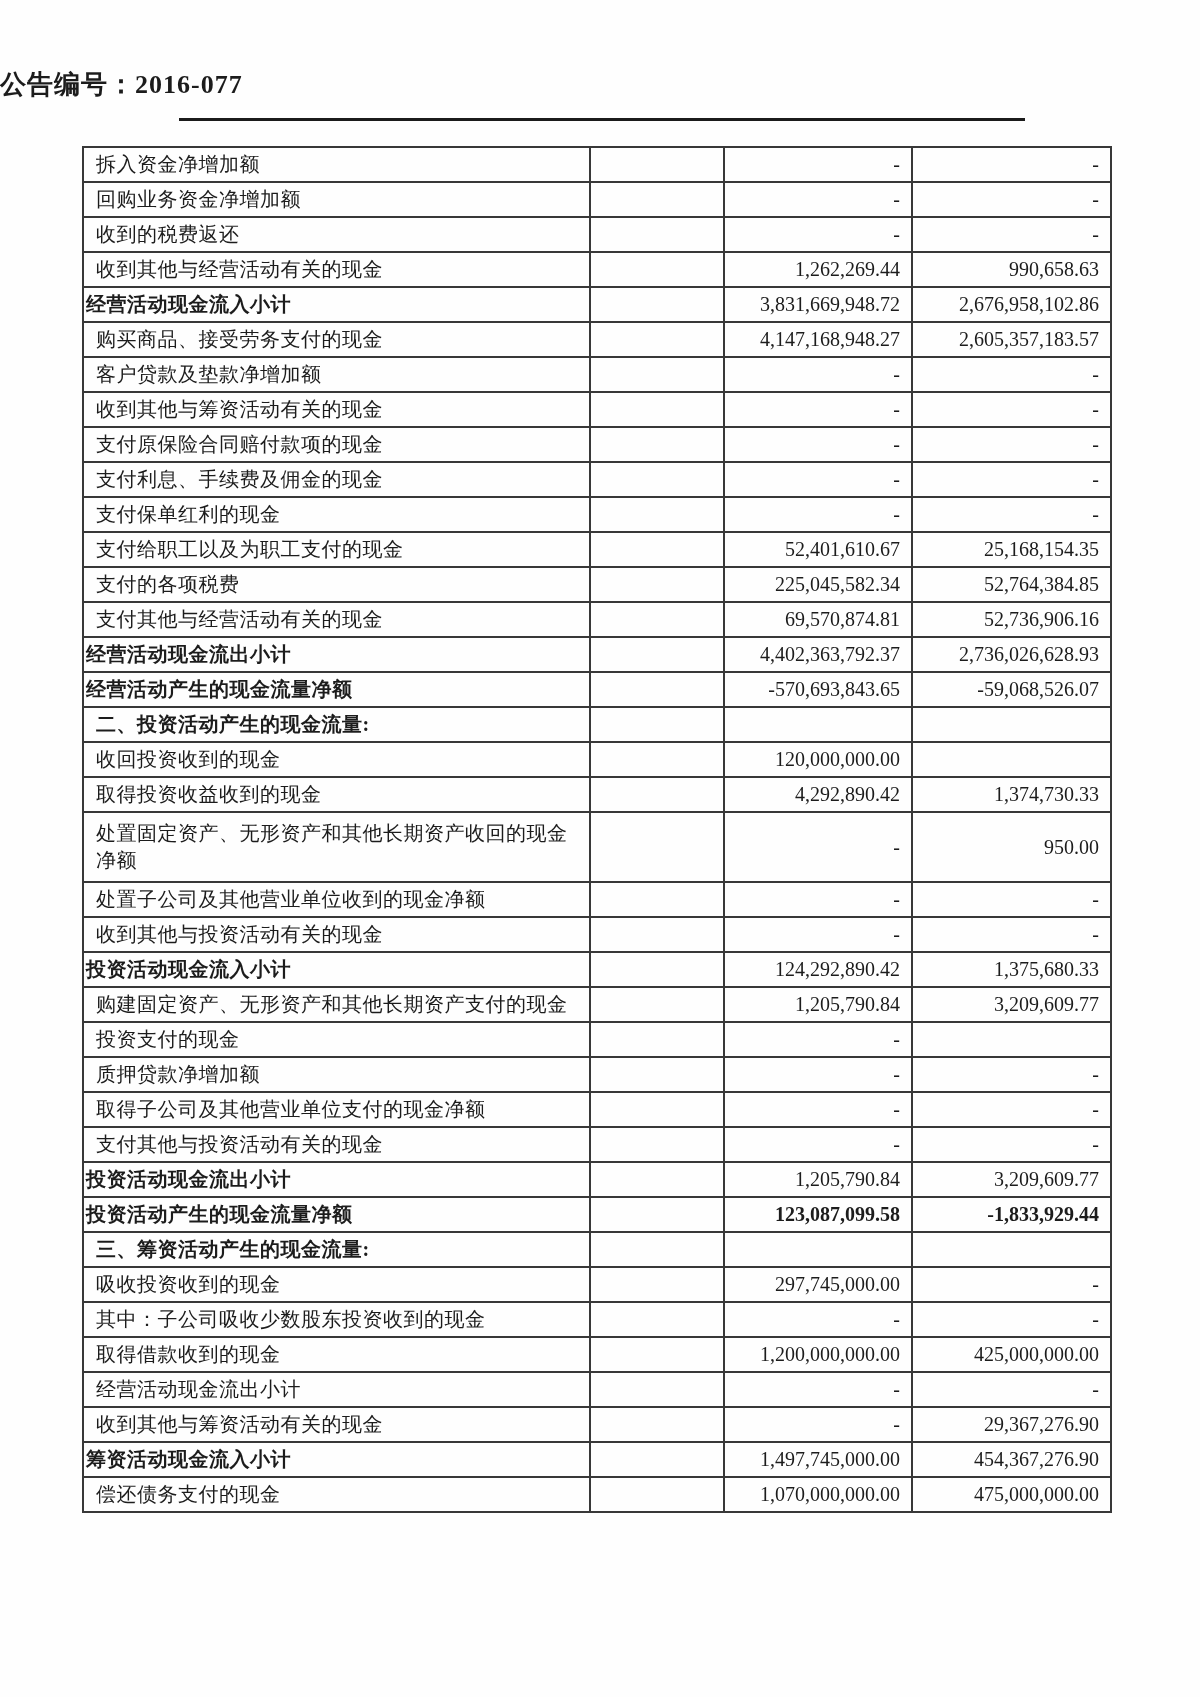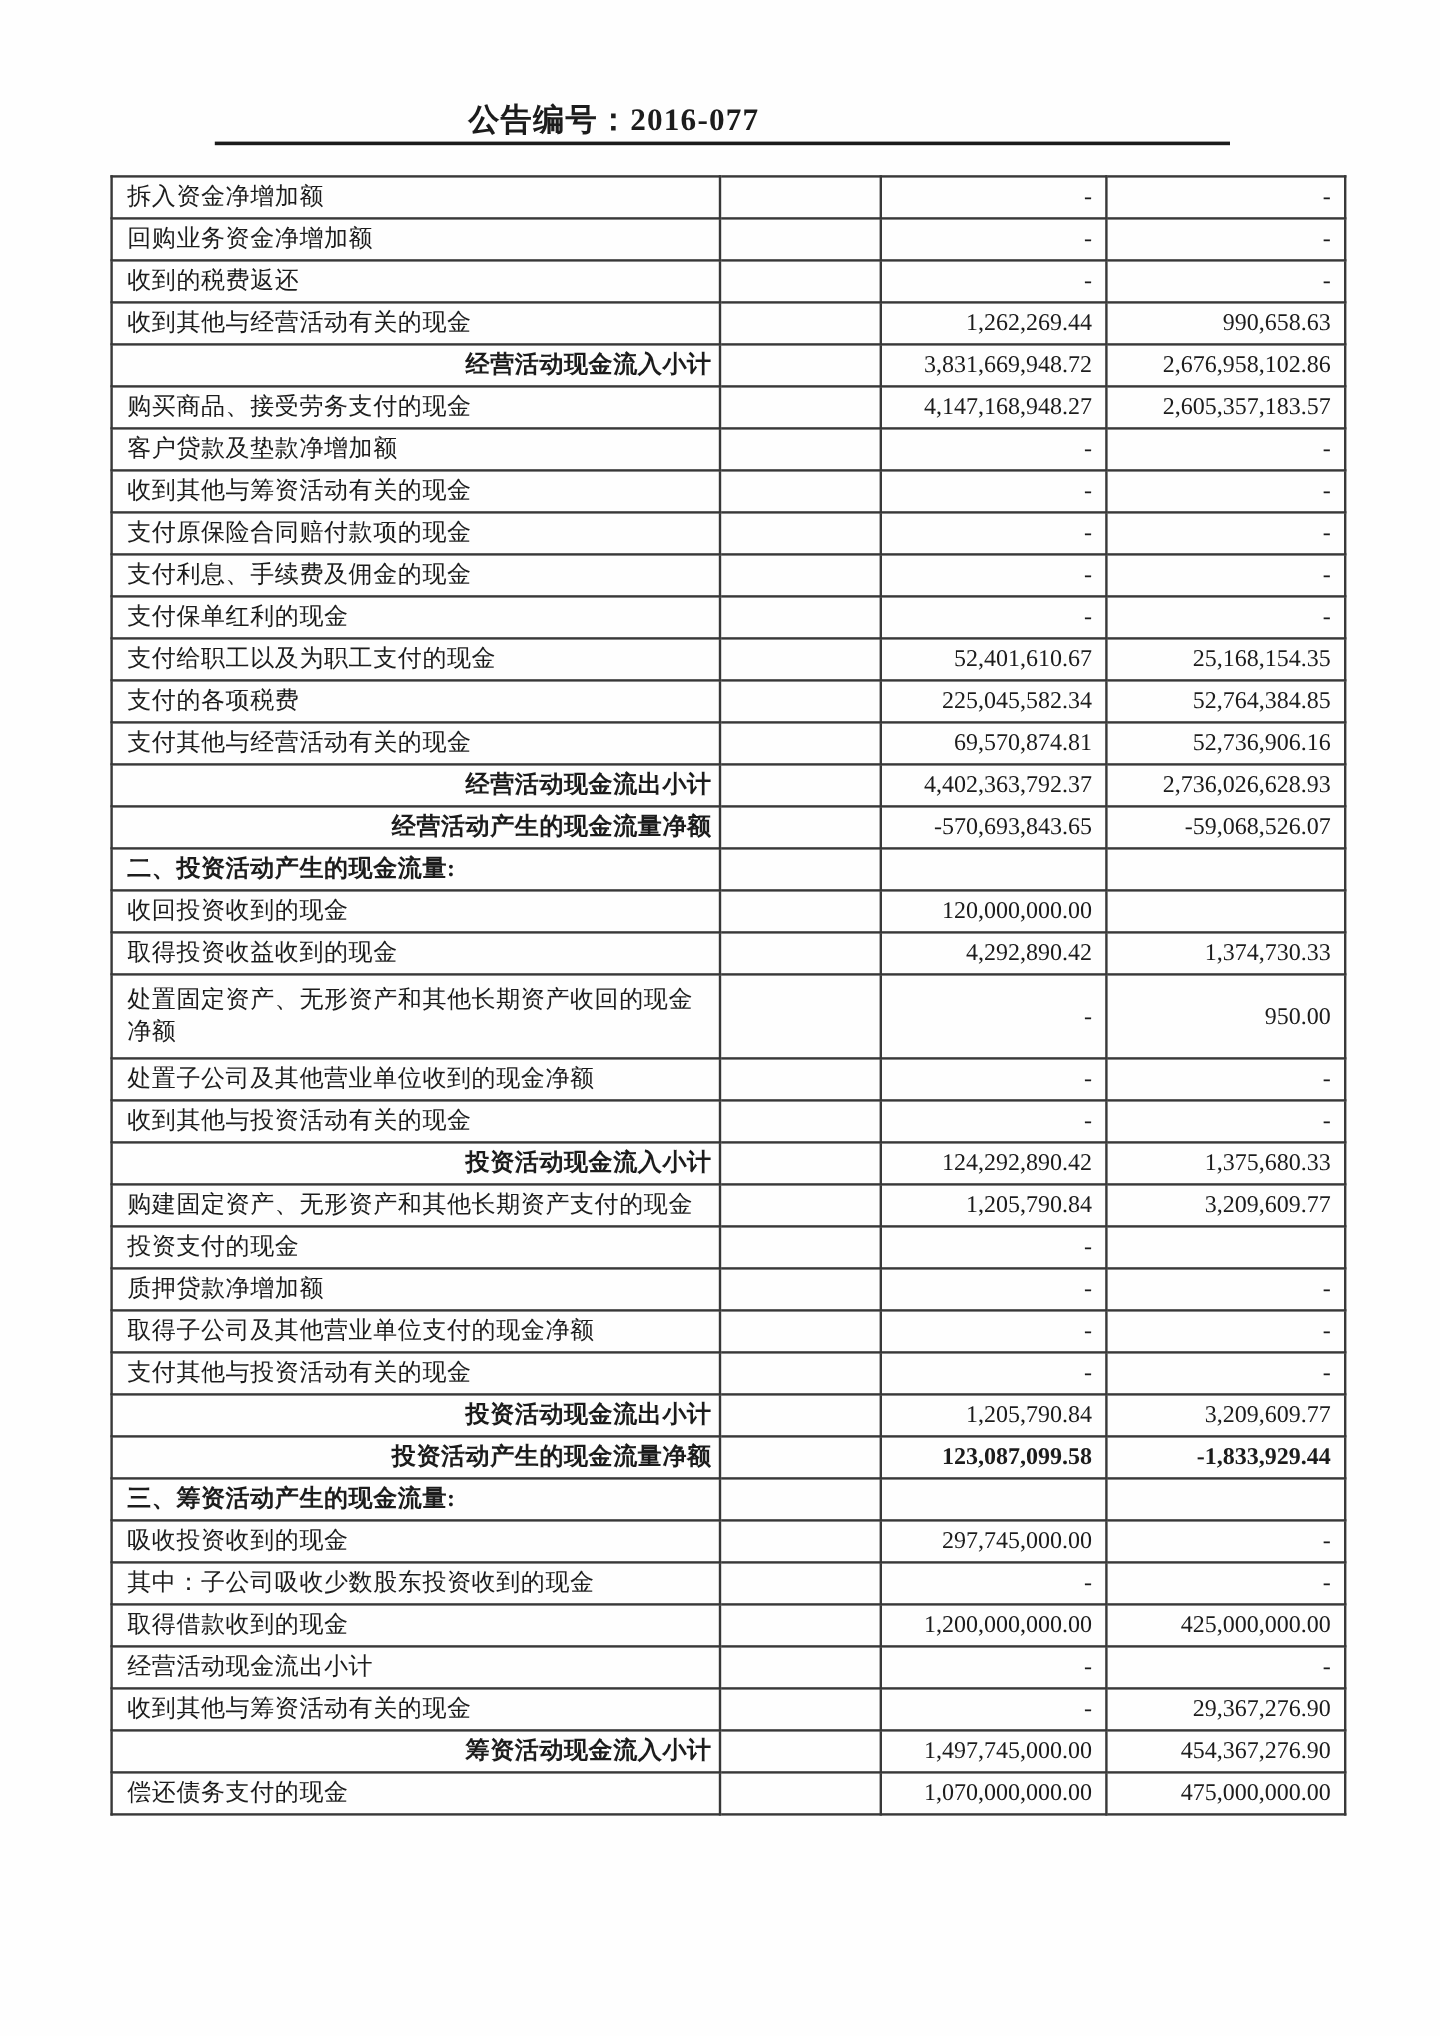"公告编号：2016-077" .announce { text-align: center -> left; top: 82px -> 67px }
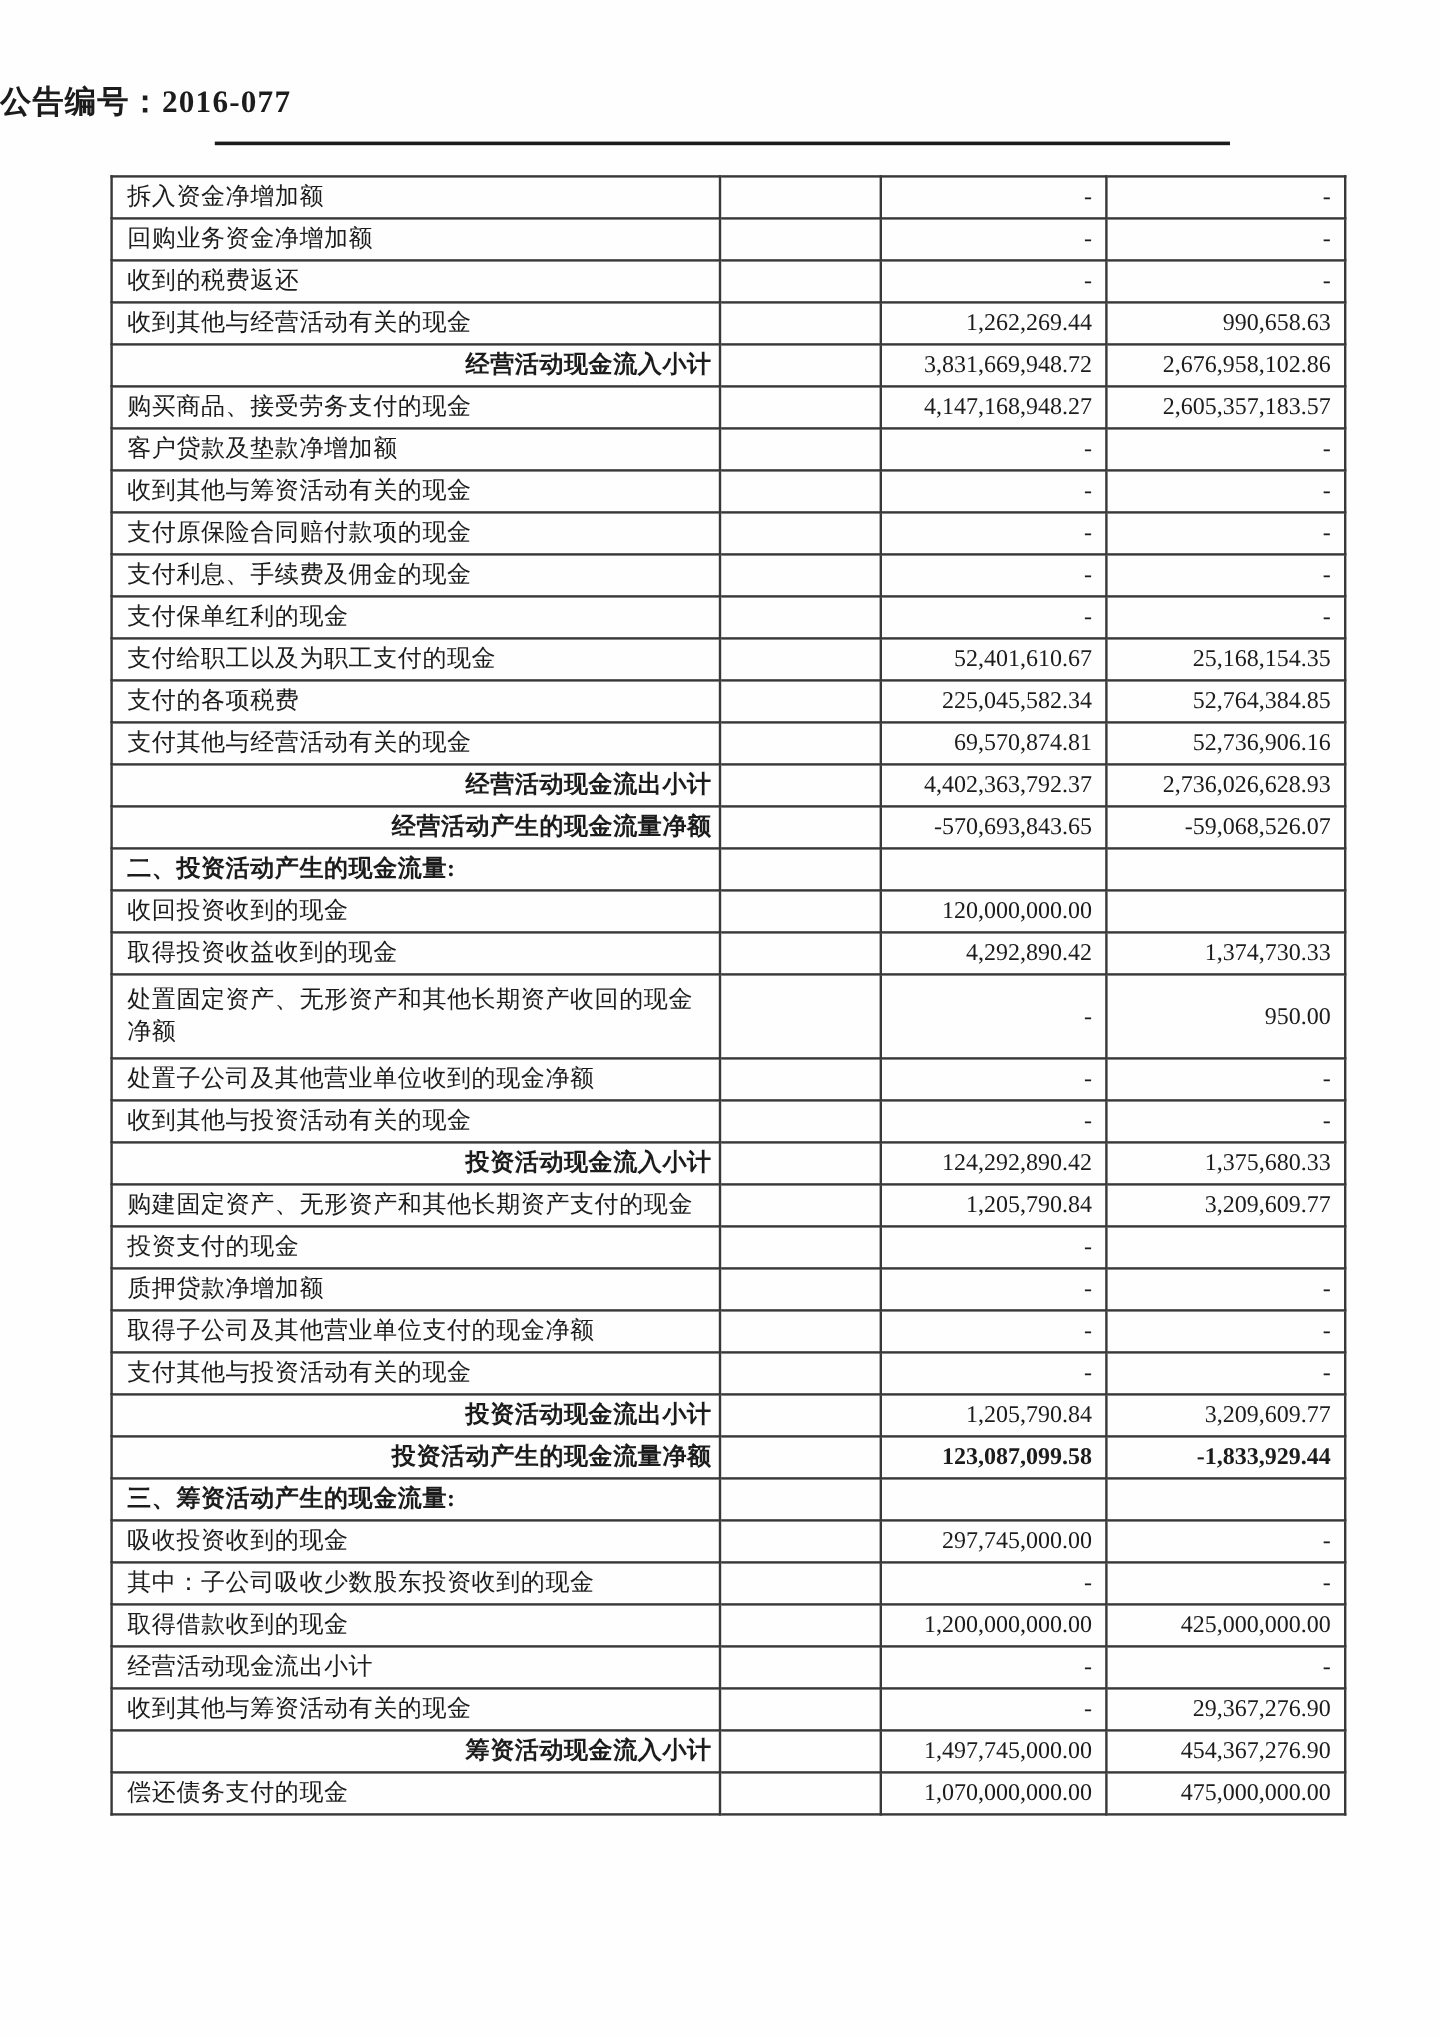"拆入资金净增加额" table.cashflow { left: 92px -> 82px }
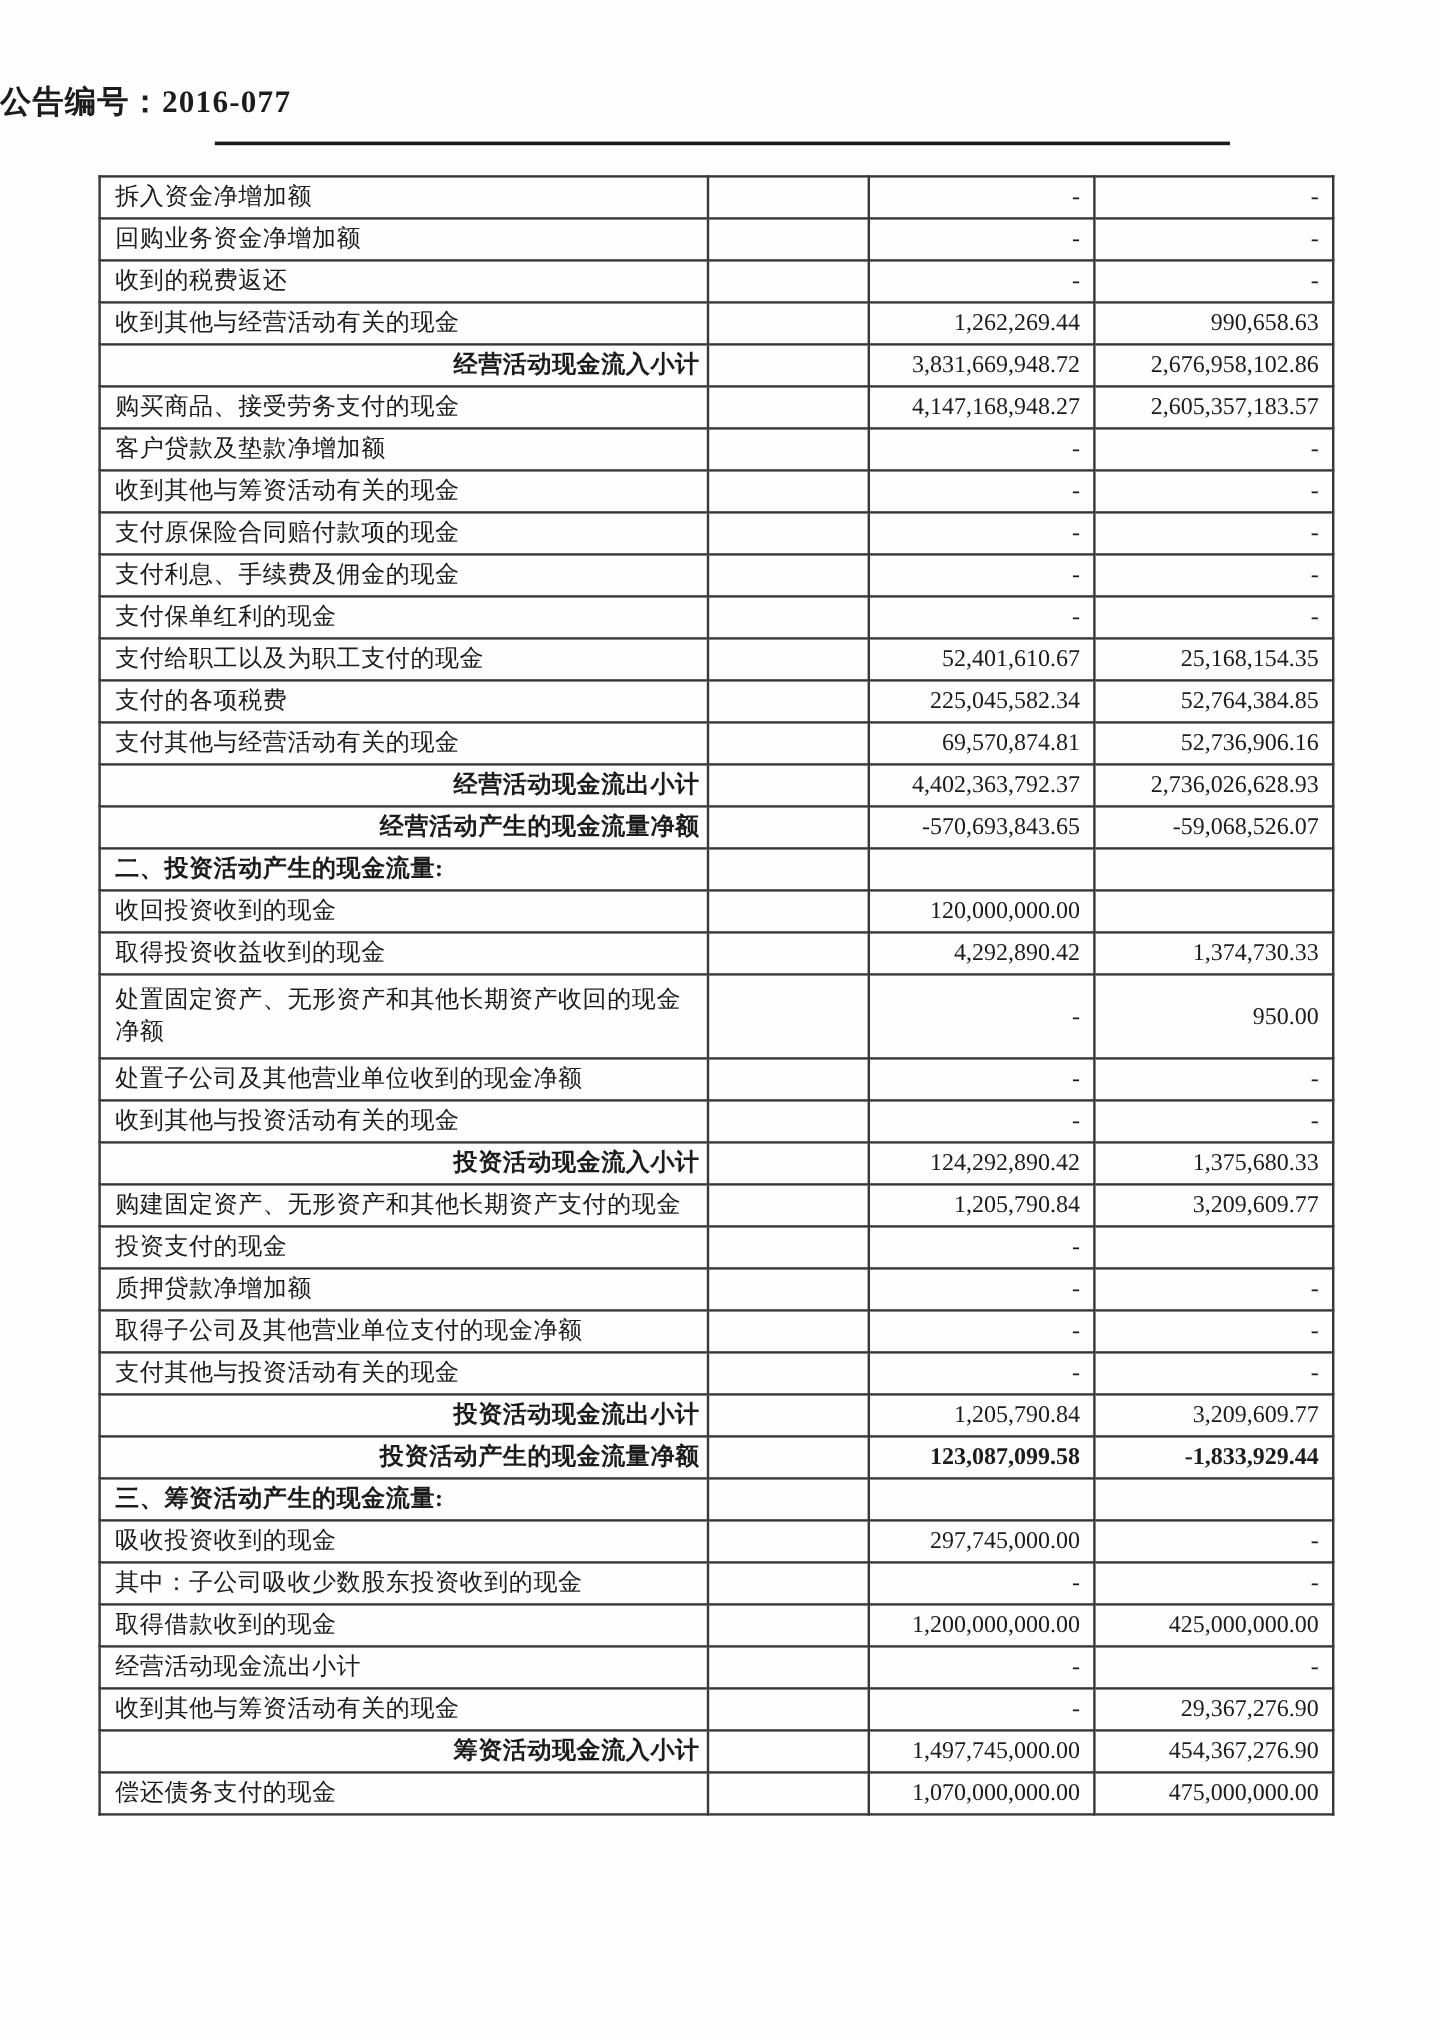"经营活动现金流入小计" tr.subtotal td.label { text-align: right -> left }
